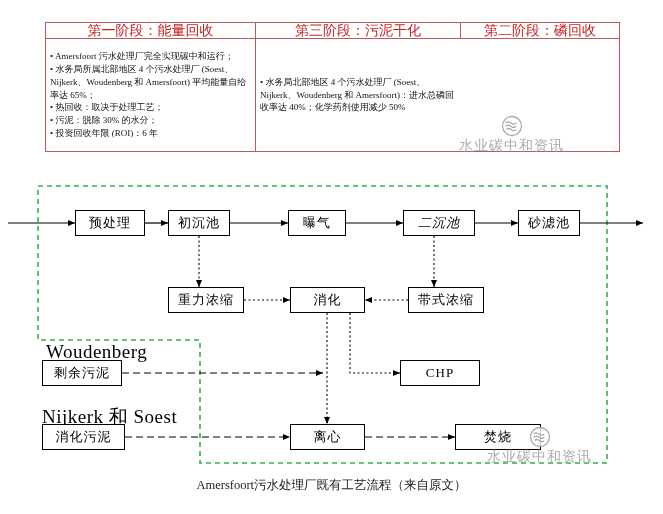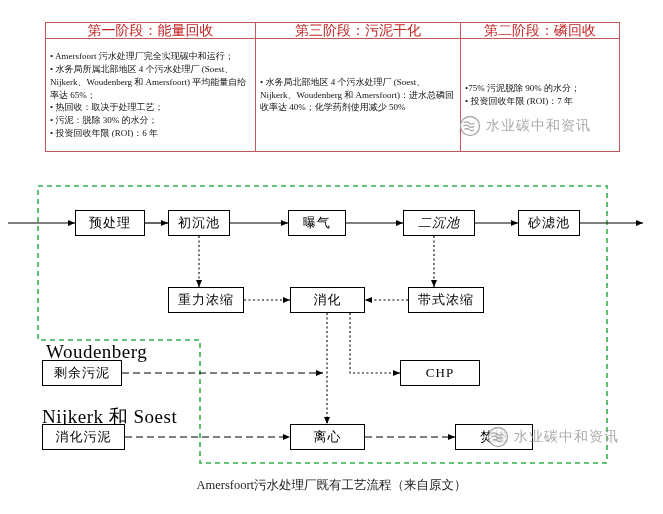"•75% 污泥脱除 90% 的水分；" div.bcell { html: <div>•75% 污泥脱除 90% 的水分； • 投资回收年限 (ROI)：7 年</div> -> none }
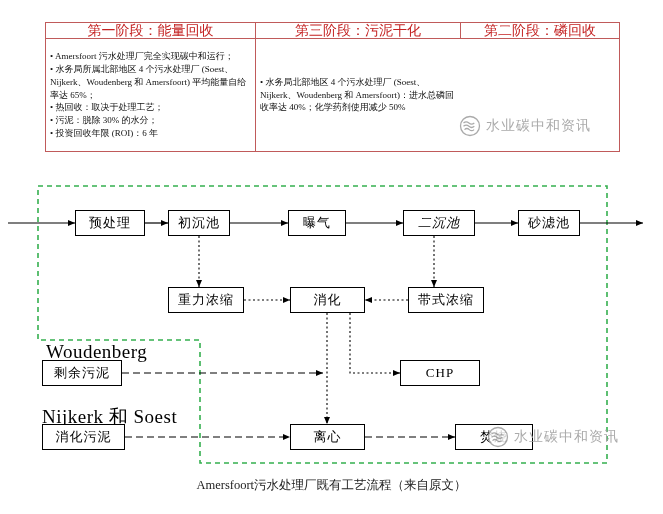"水业碳中和资讯" .wmark { flex-direction: none -> column; gap: 5px -> none }
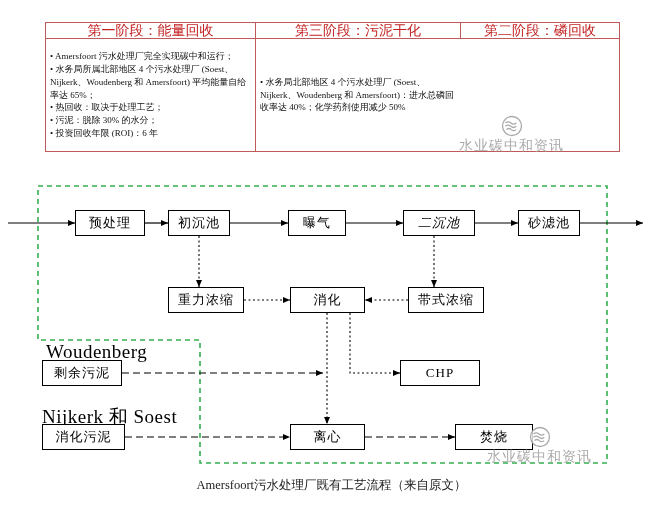"焚烧" div.fbox { width: 78px -> 86px }
